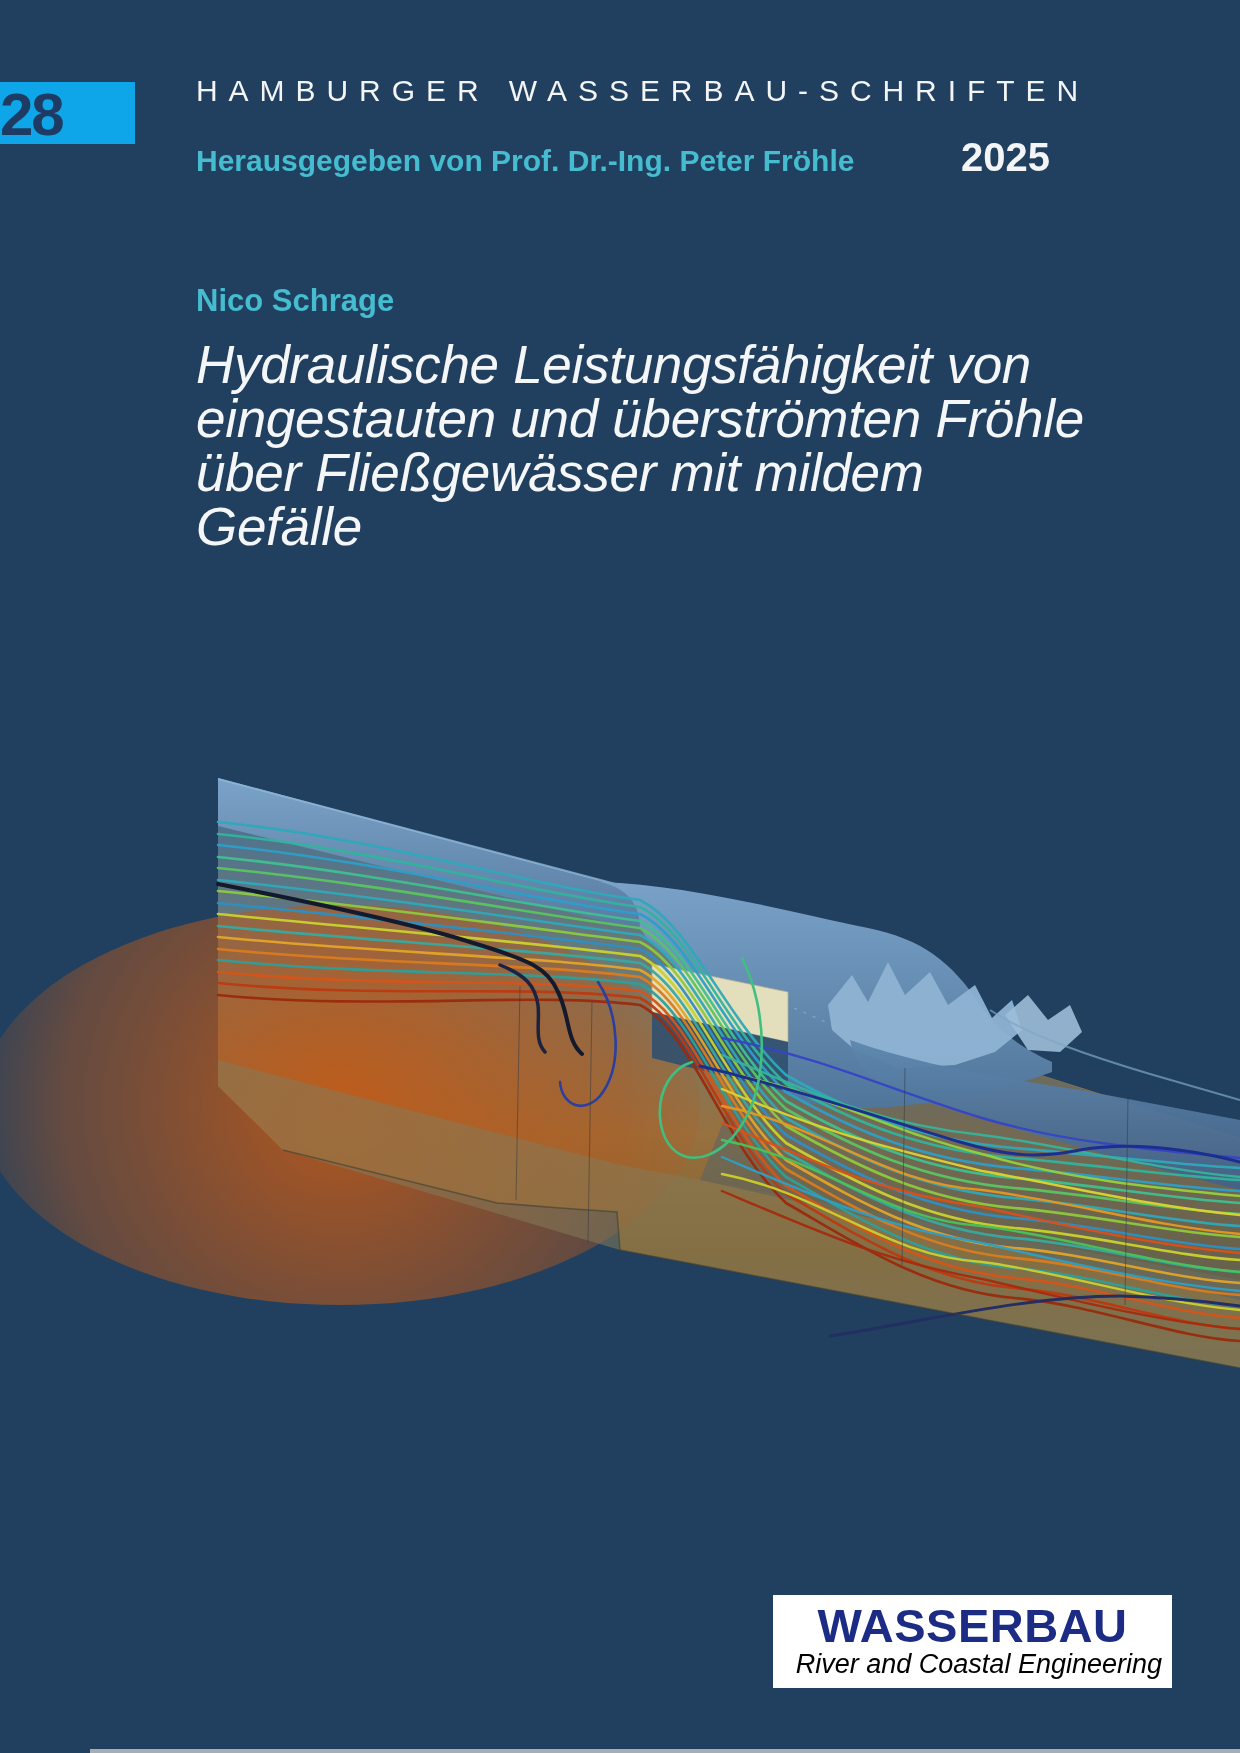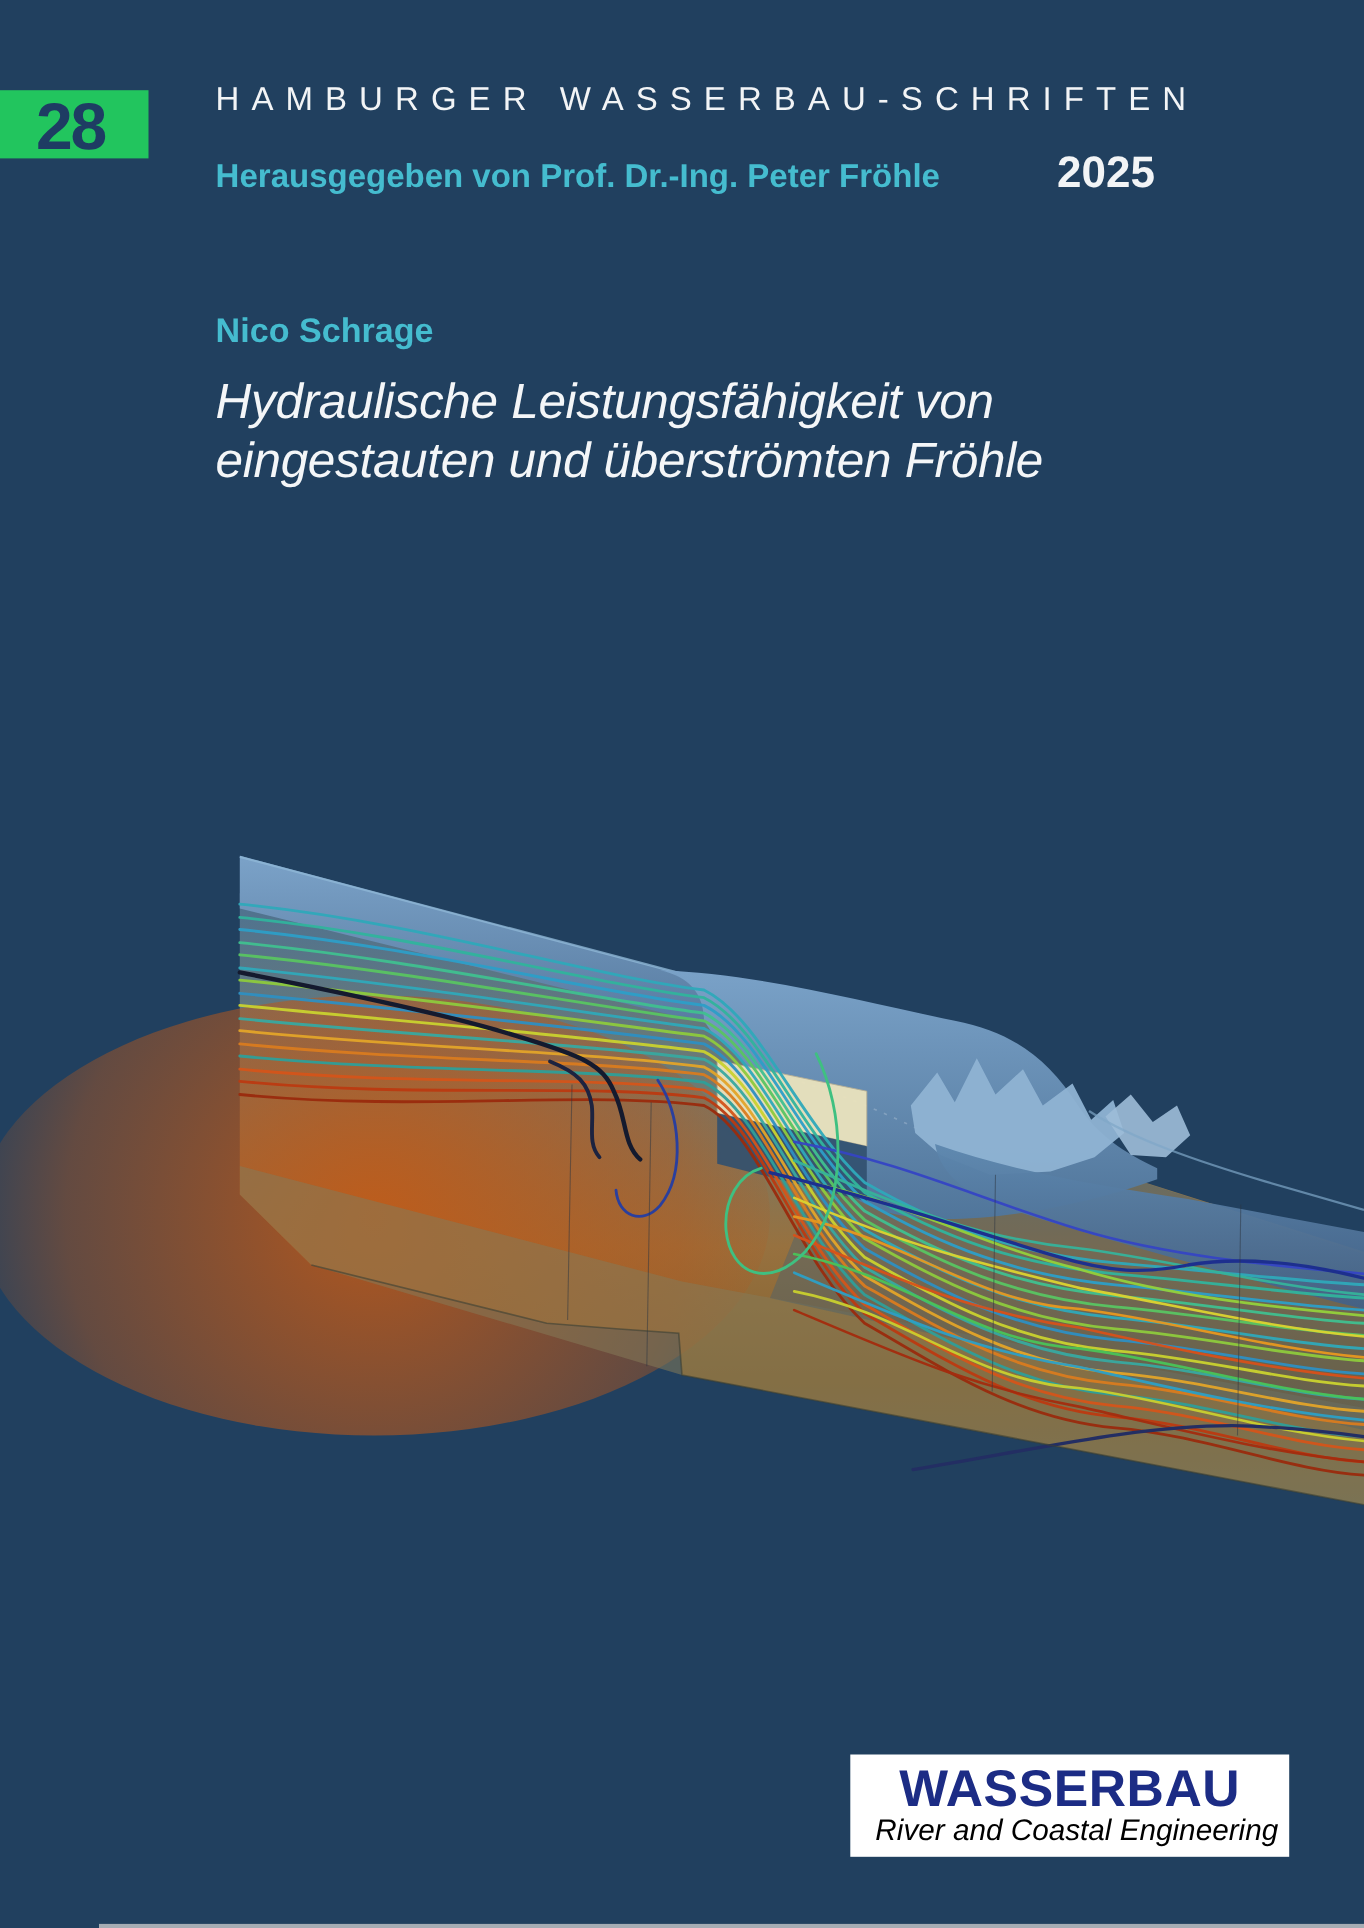"28" .vol-badge { background: #22c55e -> #0ea5e9; justify-content: center -> flex-start }
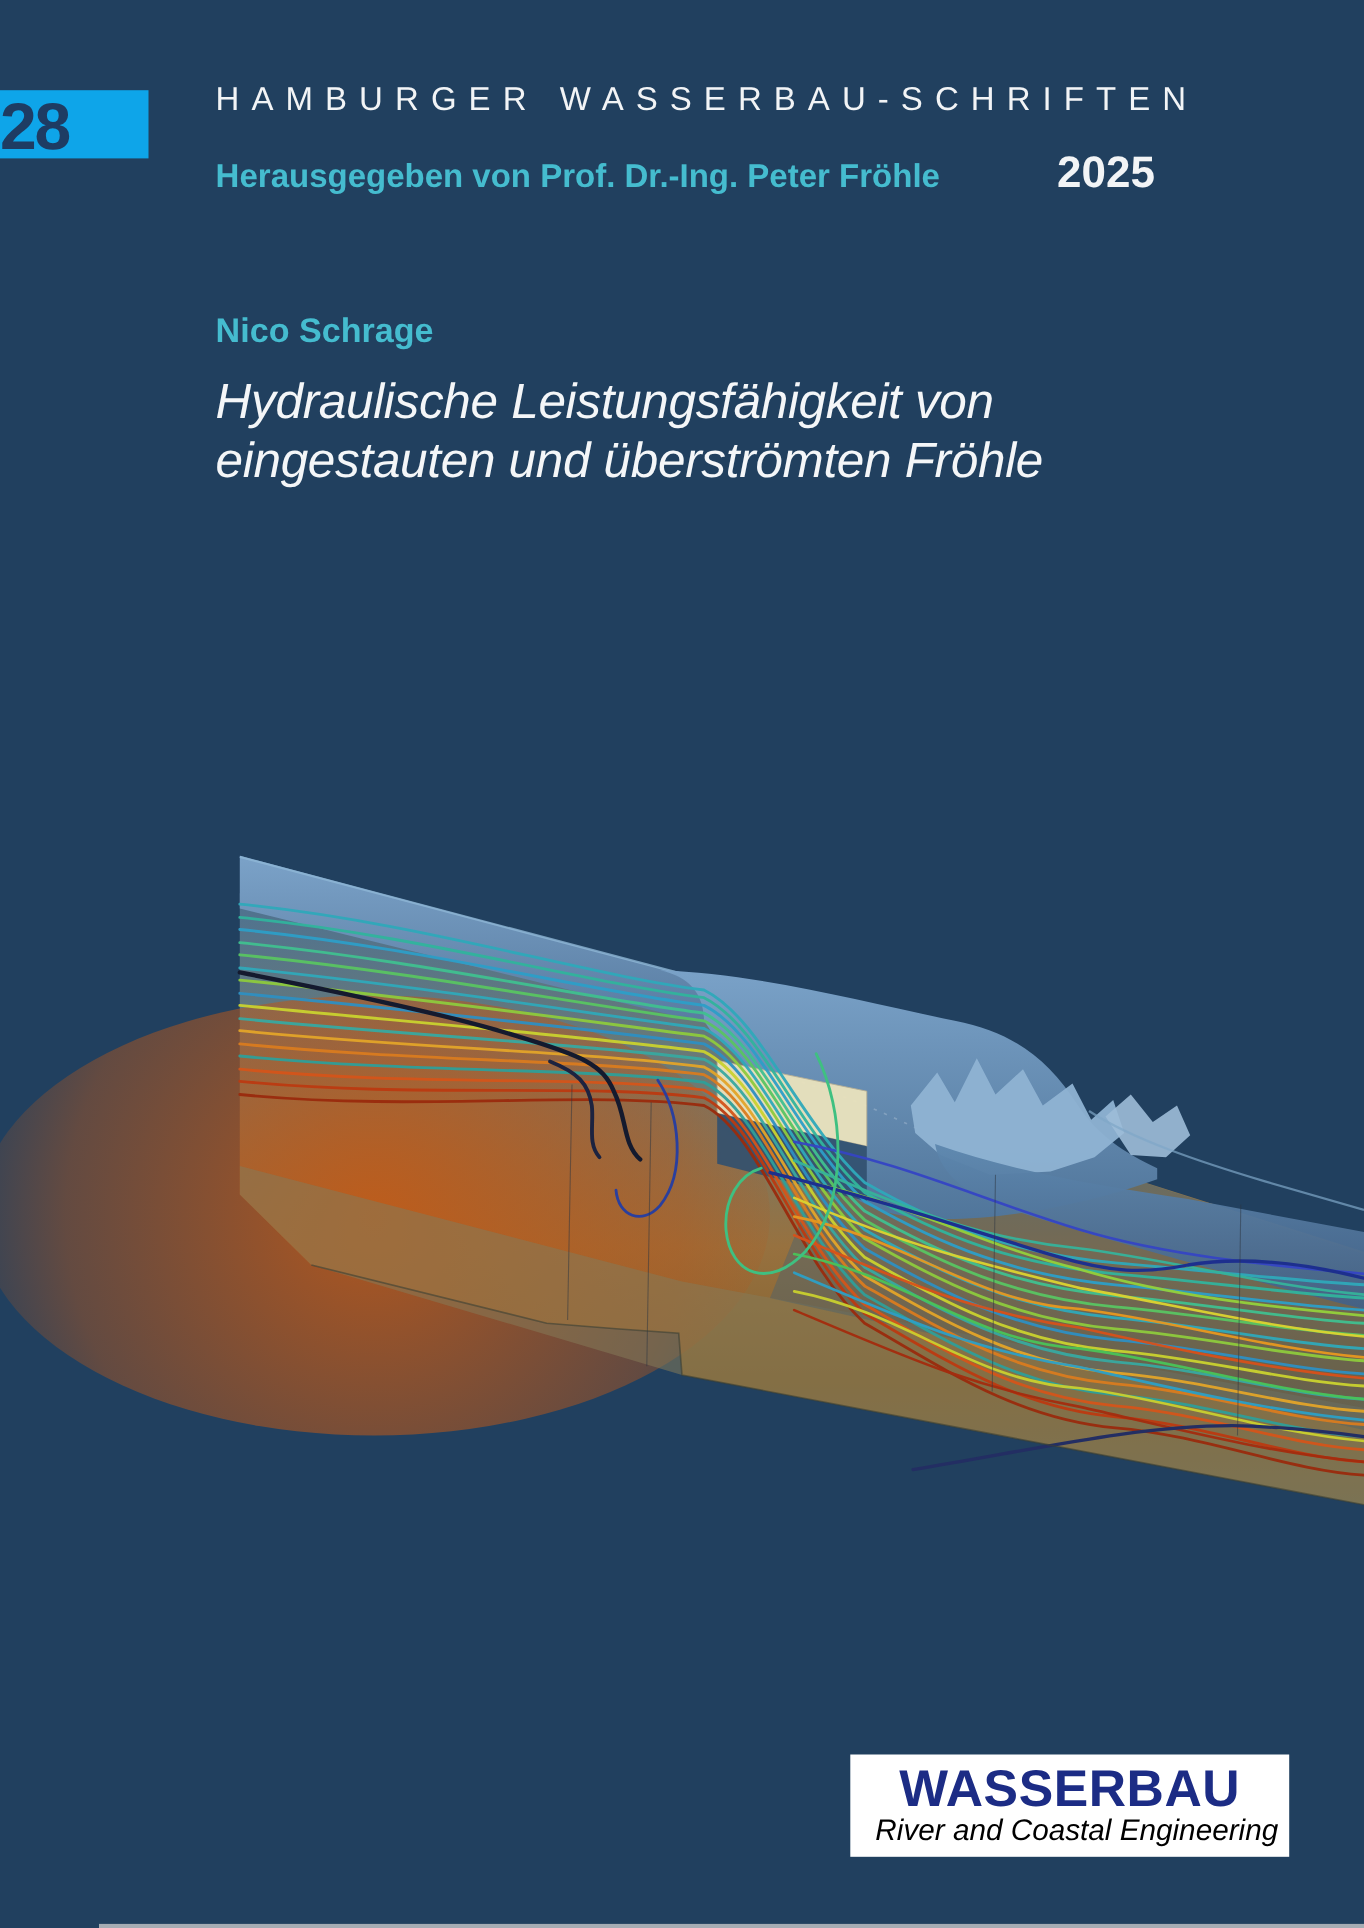"Hydraulische Leistungsfähigkeit von" .main-title { font-size: 45px -> 53px }
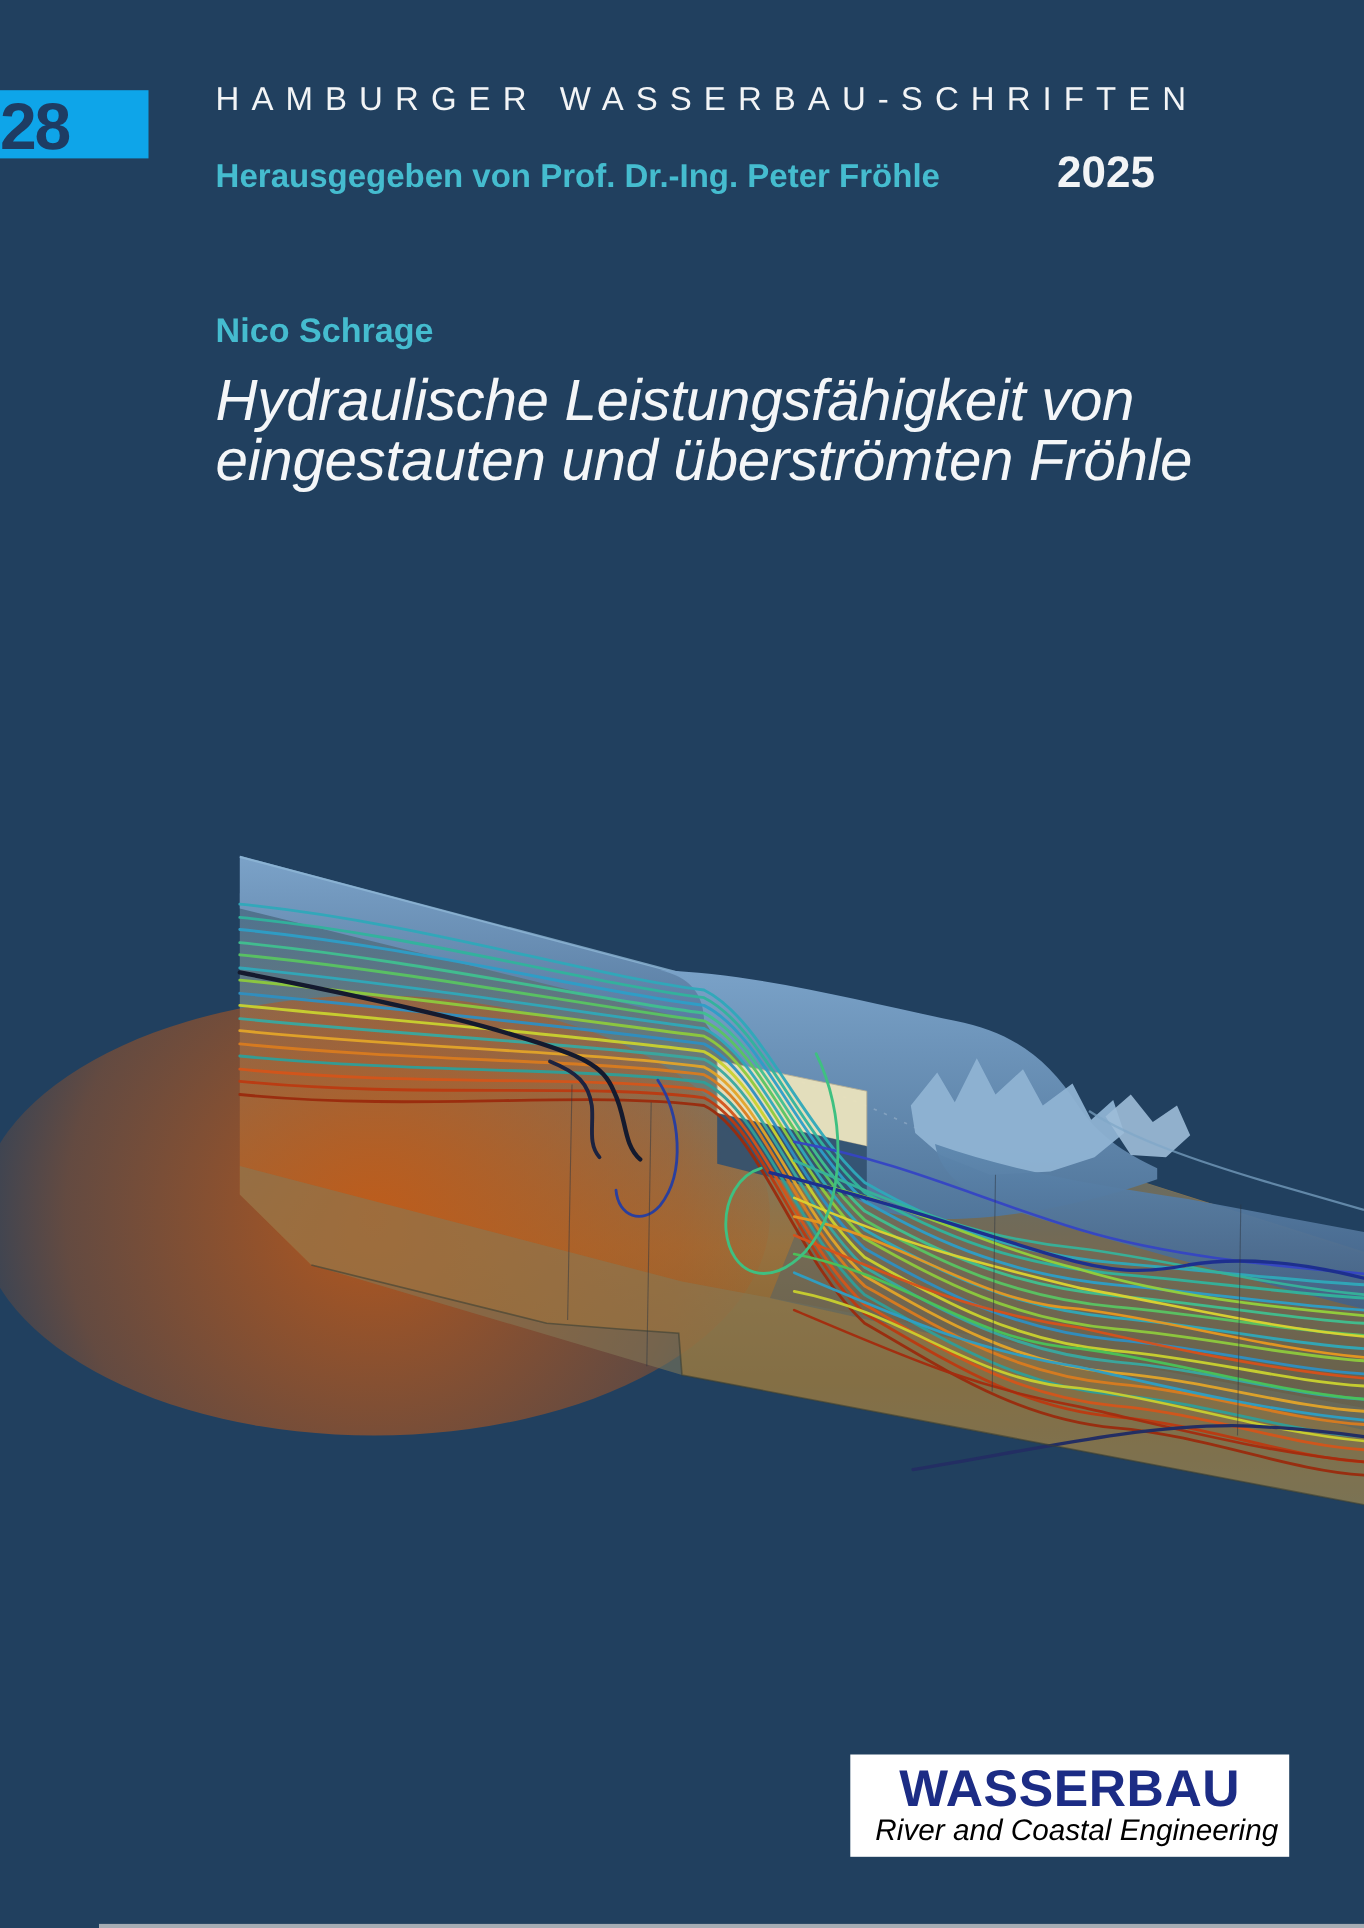"über Fließgewässer mit mildem Gefälle" div { html: none -> <div>über Fließgewässer mit mildem Gefälle</div> }
